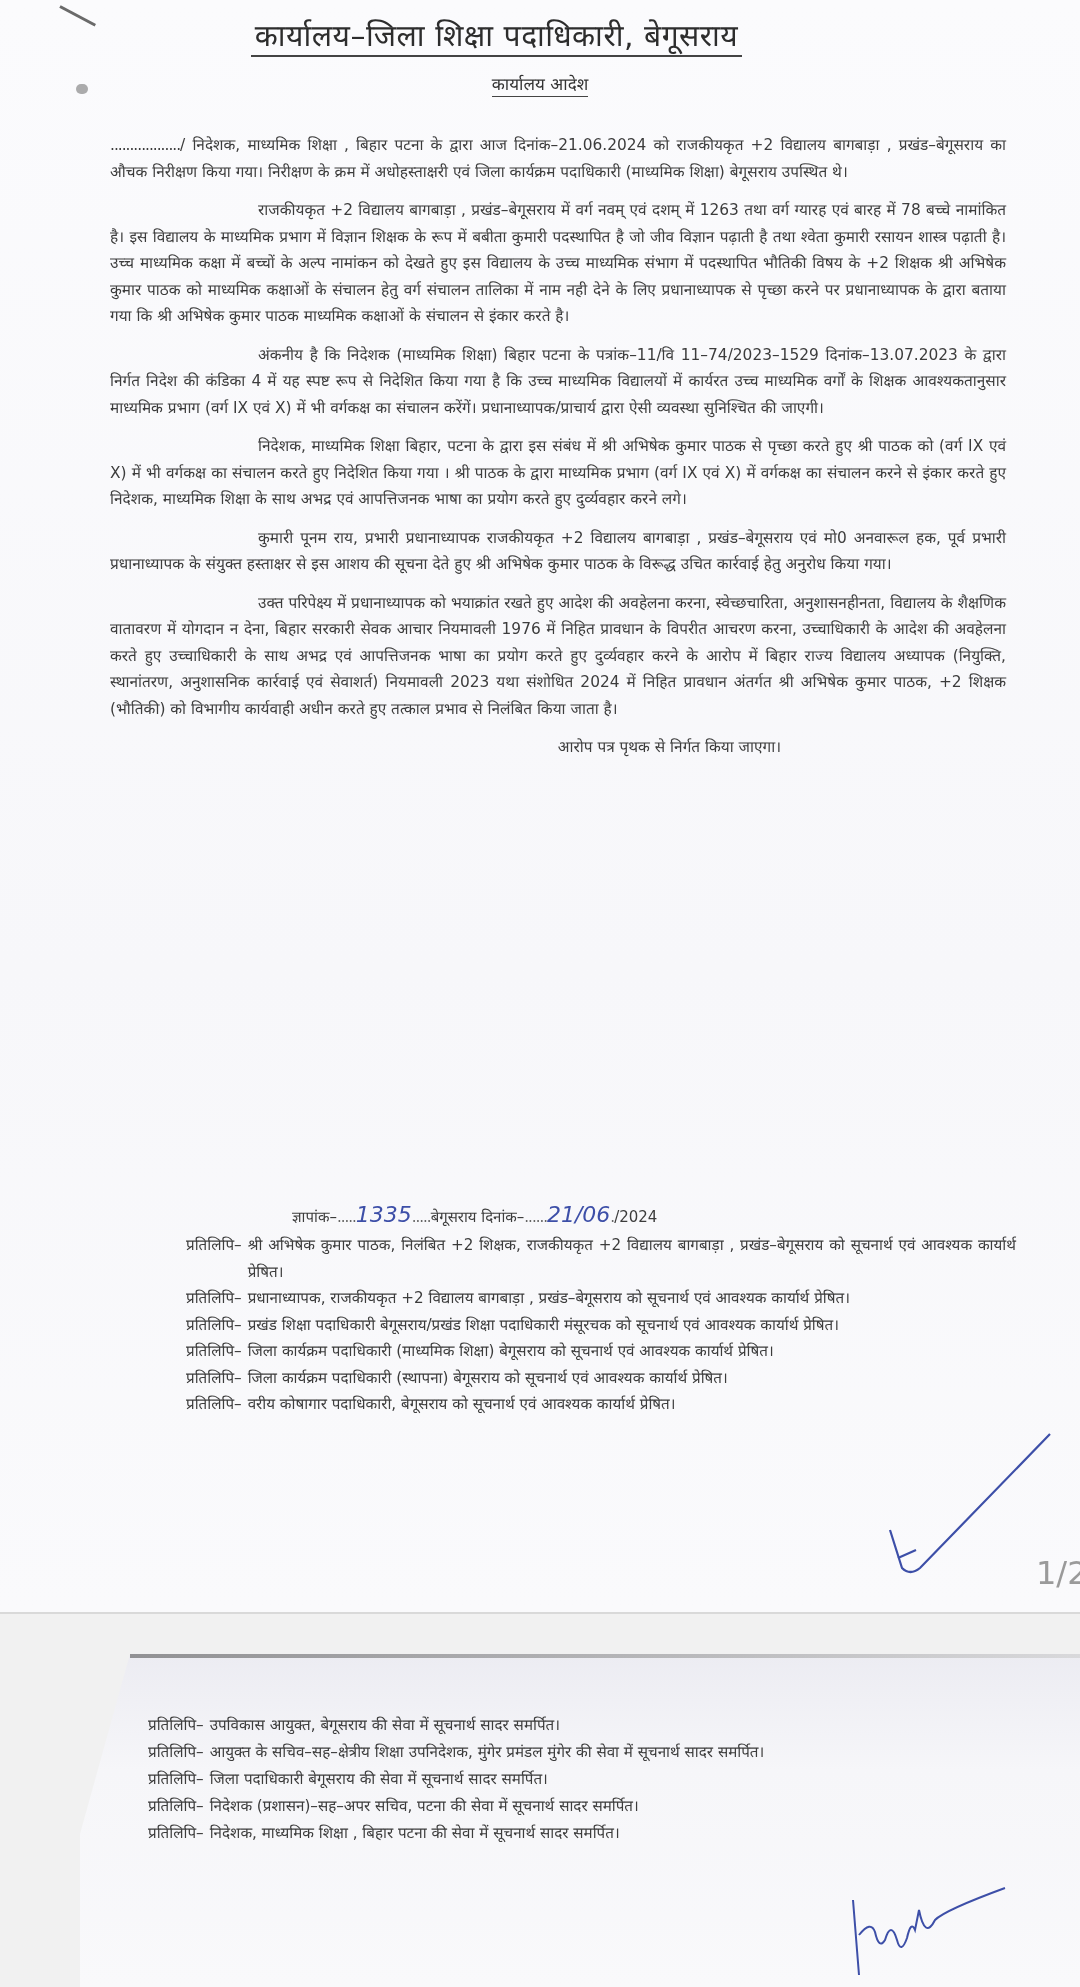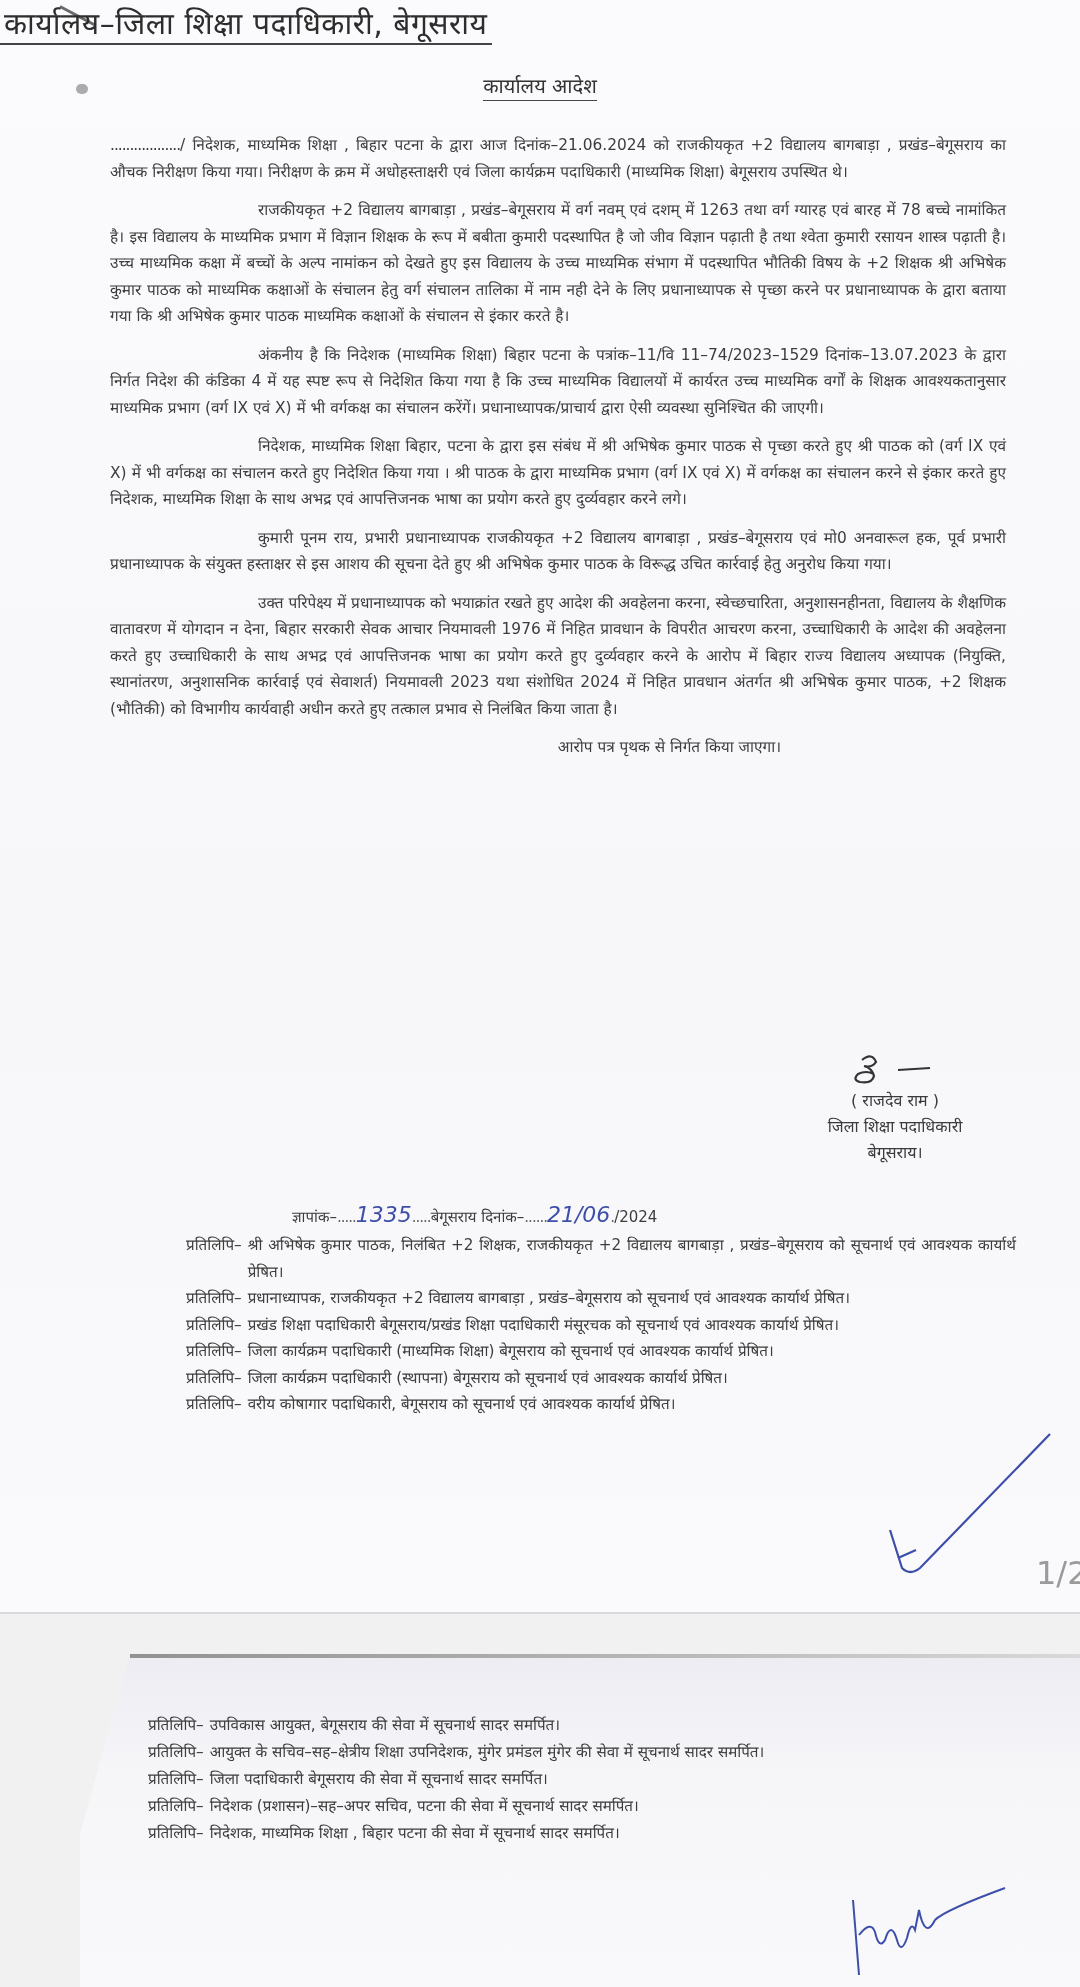"कार्यालय–जिला शिक्षा पदाधिकारी, बेगूसराय" .title { text-align: left -> center; top: 2px -> 14px }
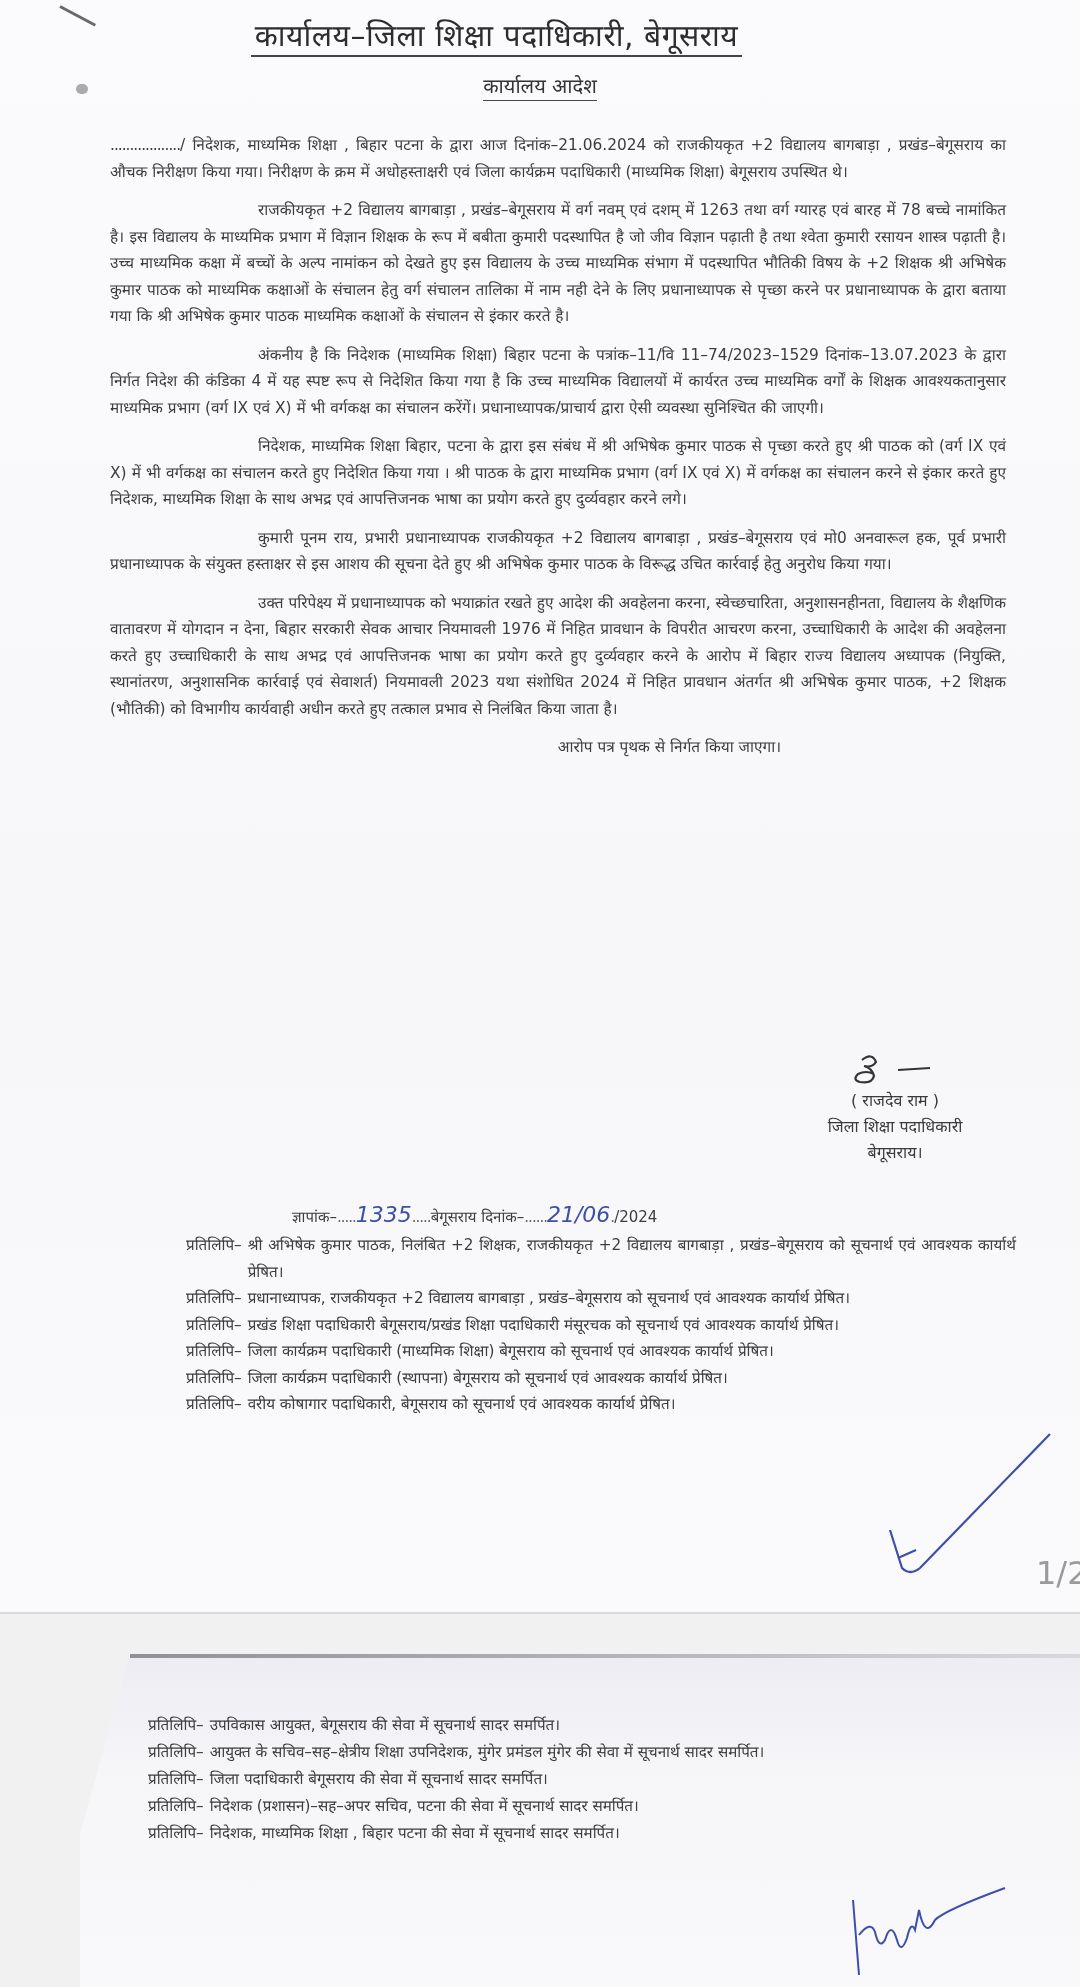"कार्यालय आदेश" .subtitle { font-size: 20px -> 17px }
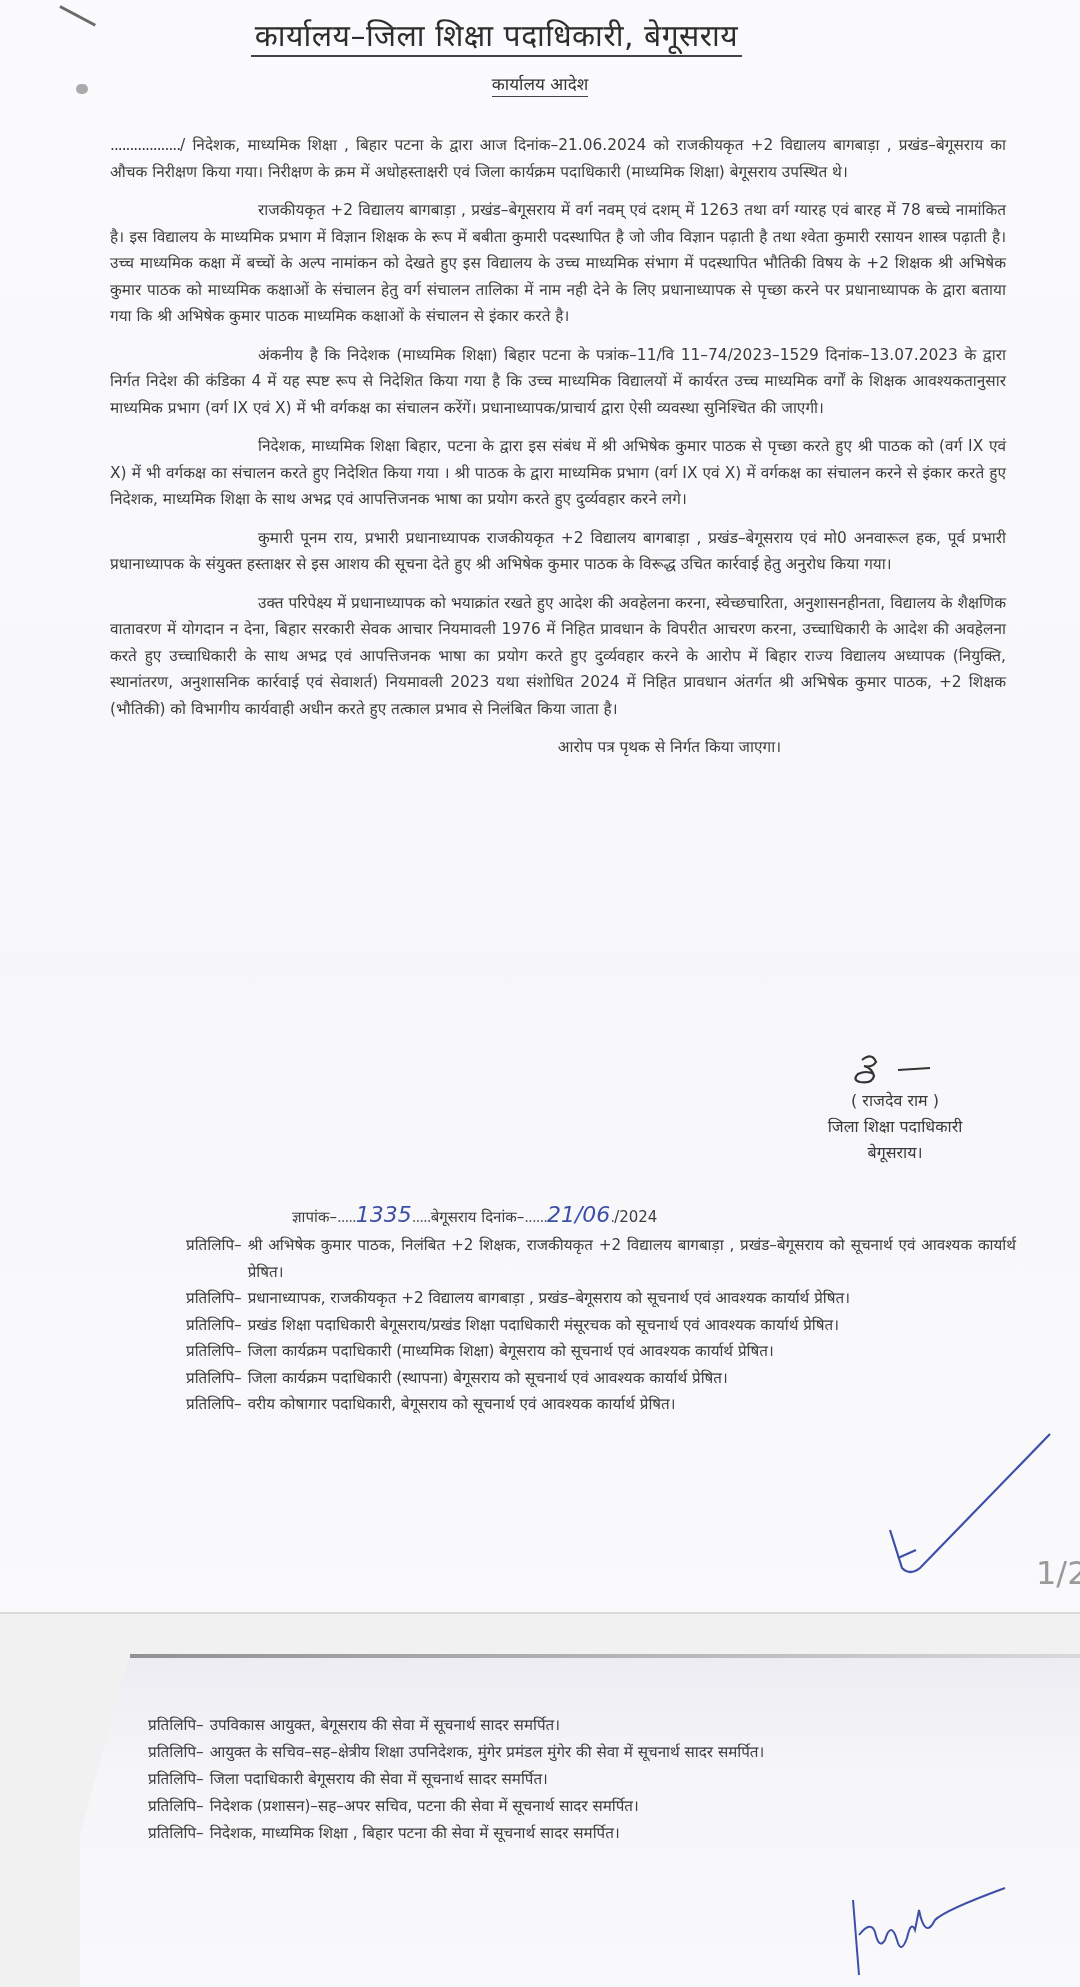"( राजदेव राम )" div.signature-block { html: <div> <div> <svg> <path></path> <path></path> </svg> </div> <div>( राजदेव राम )</div> <div>जिला शिक्षा पदाधिकारी</div> <div>बेगूसराय।</div> </div> -> none }
